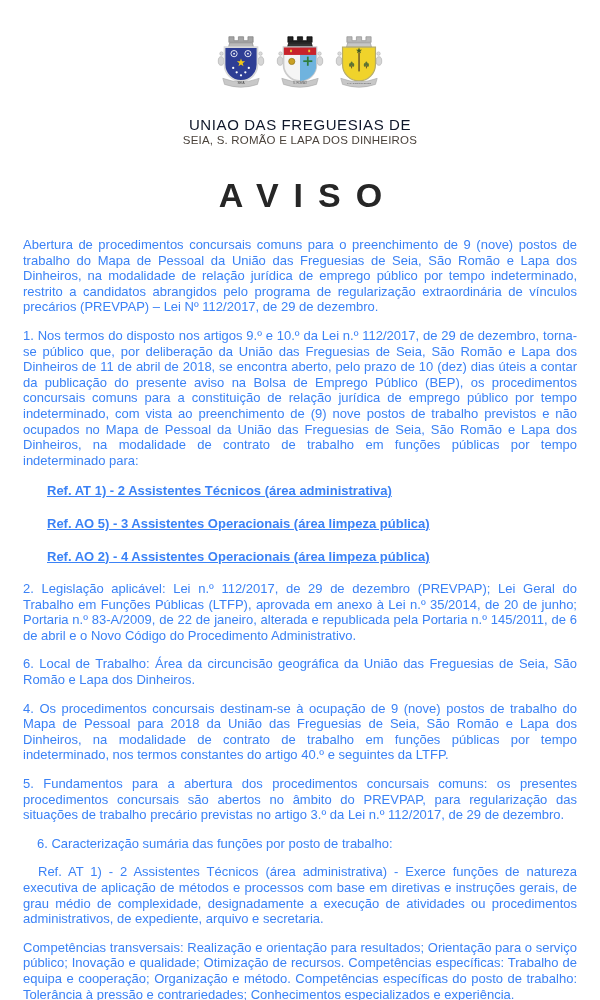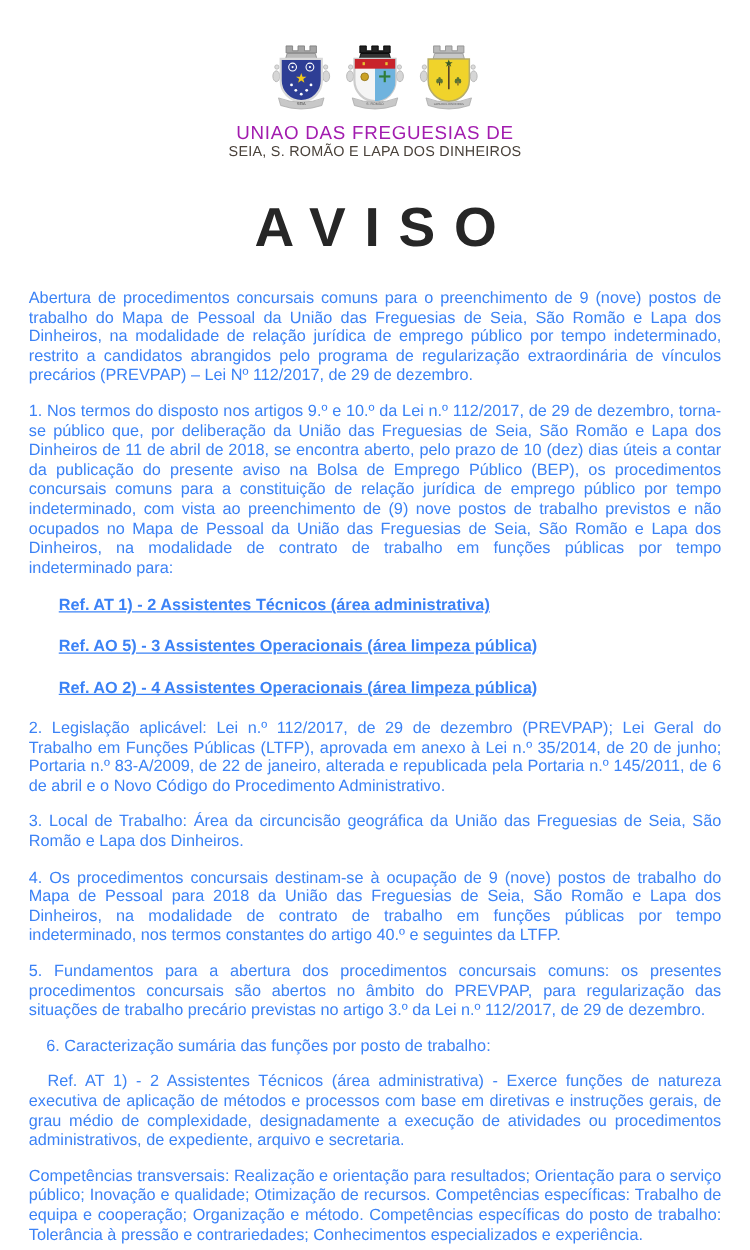"UNIAO DAS FREGUESIAS DE" .org-line1 { color: #a21caf -> #0f172a; margin-top: 2px -> 20px }
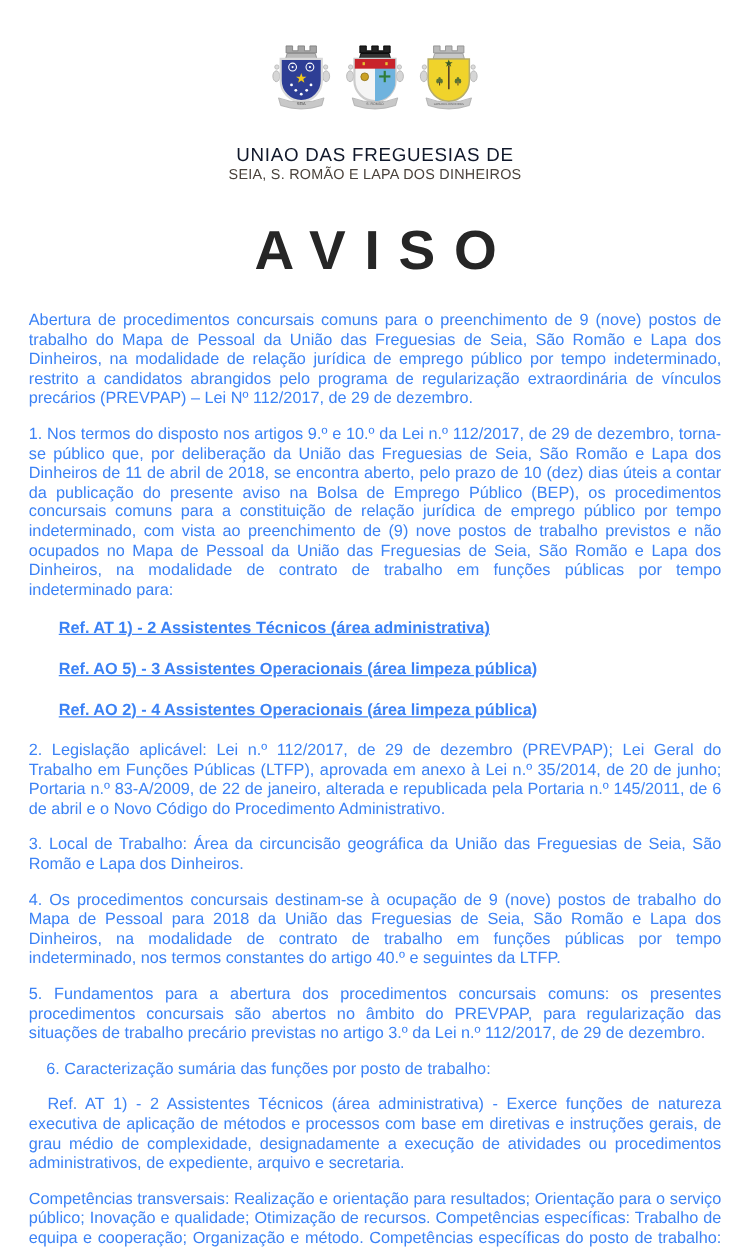"AVISO" h1.doc-title { font-size: 44px -> 34px }
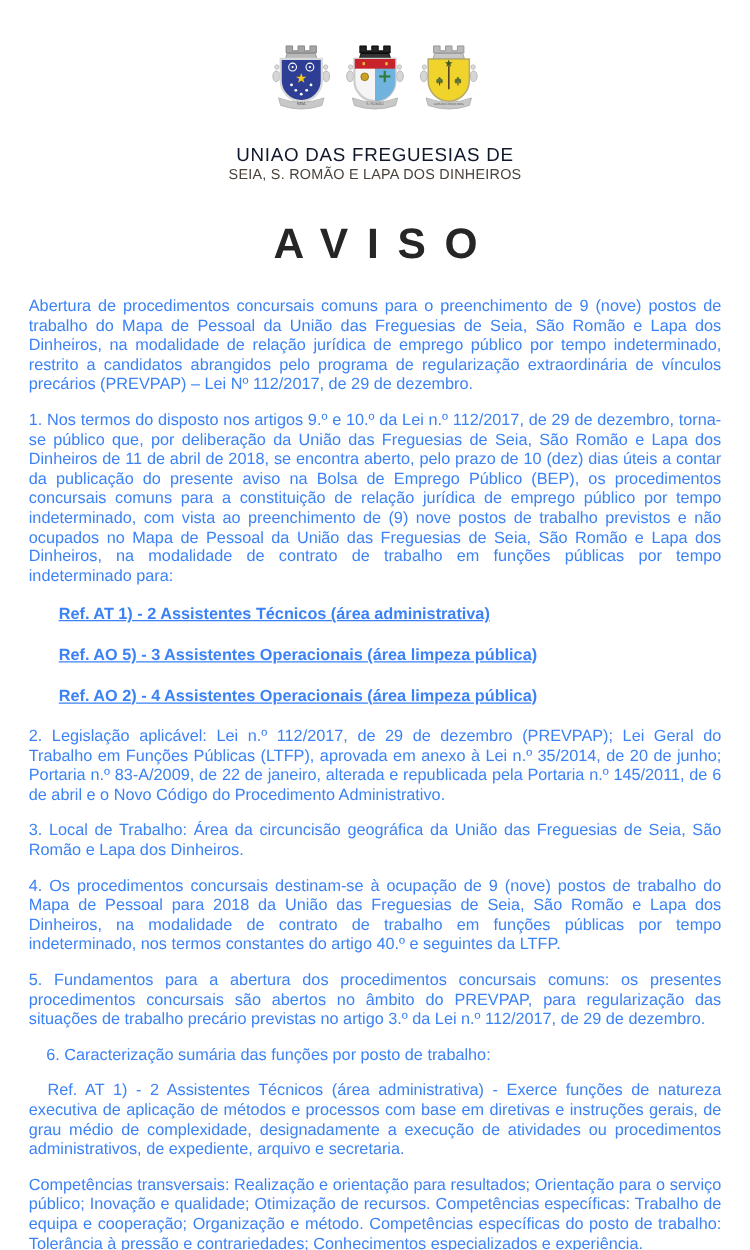"3. Local de Trabalho: Área" p { text: 3 -> 6 }
